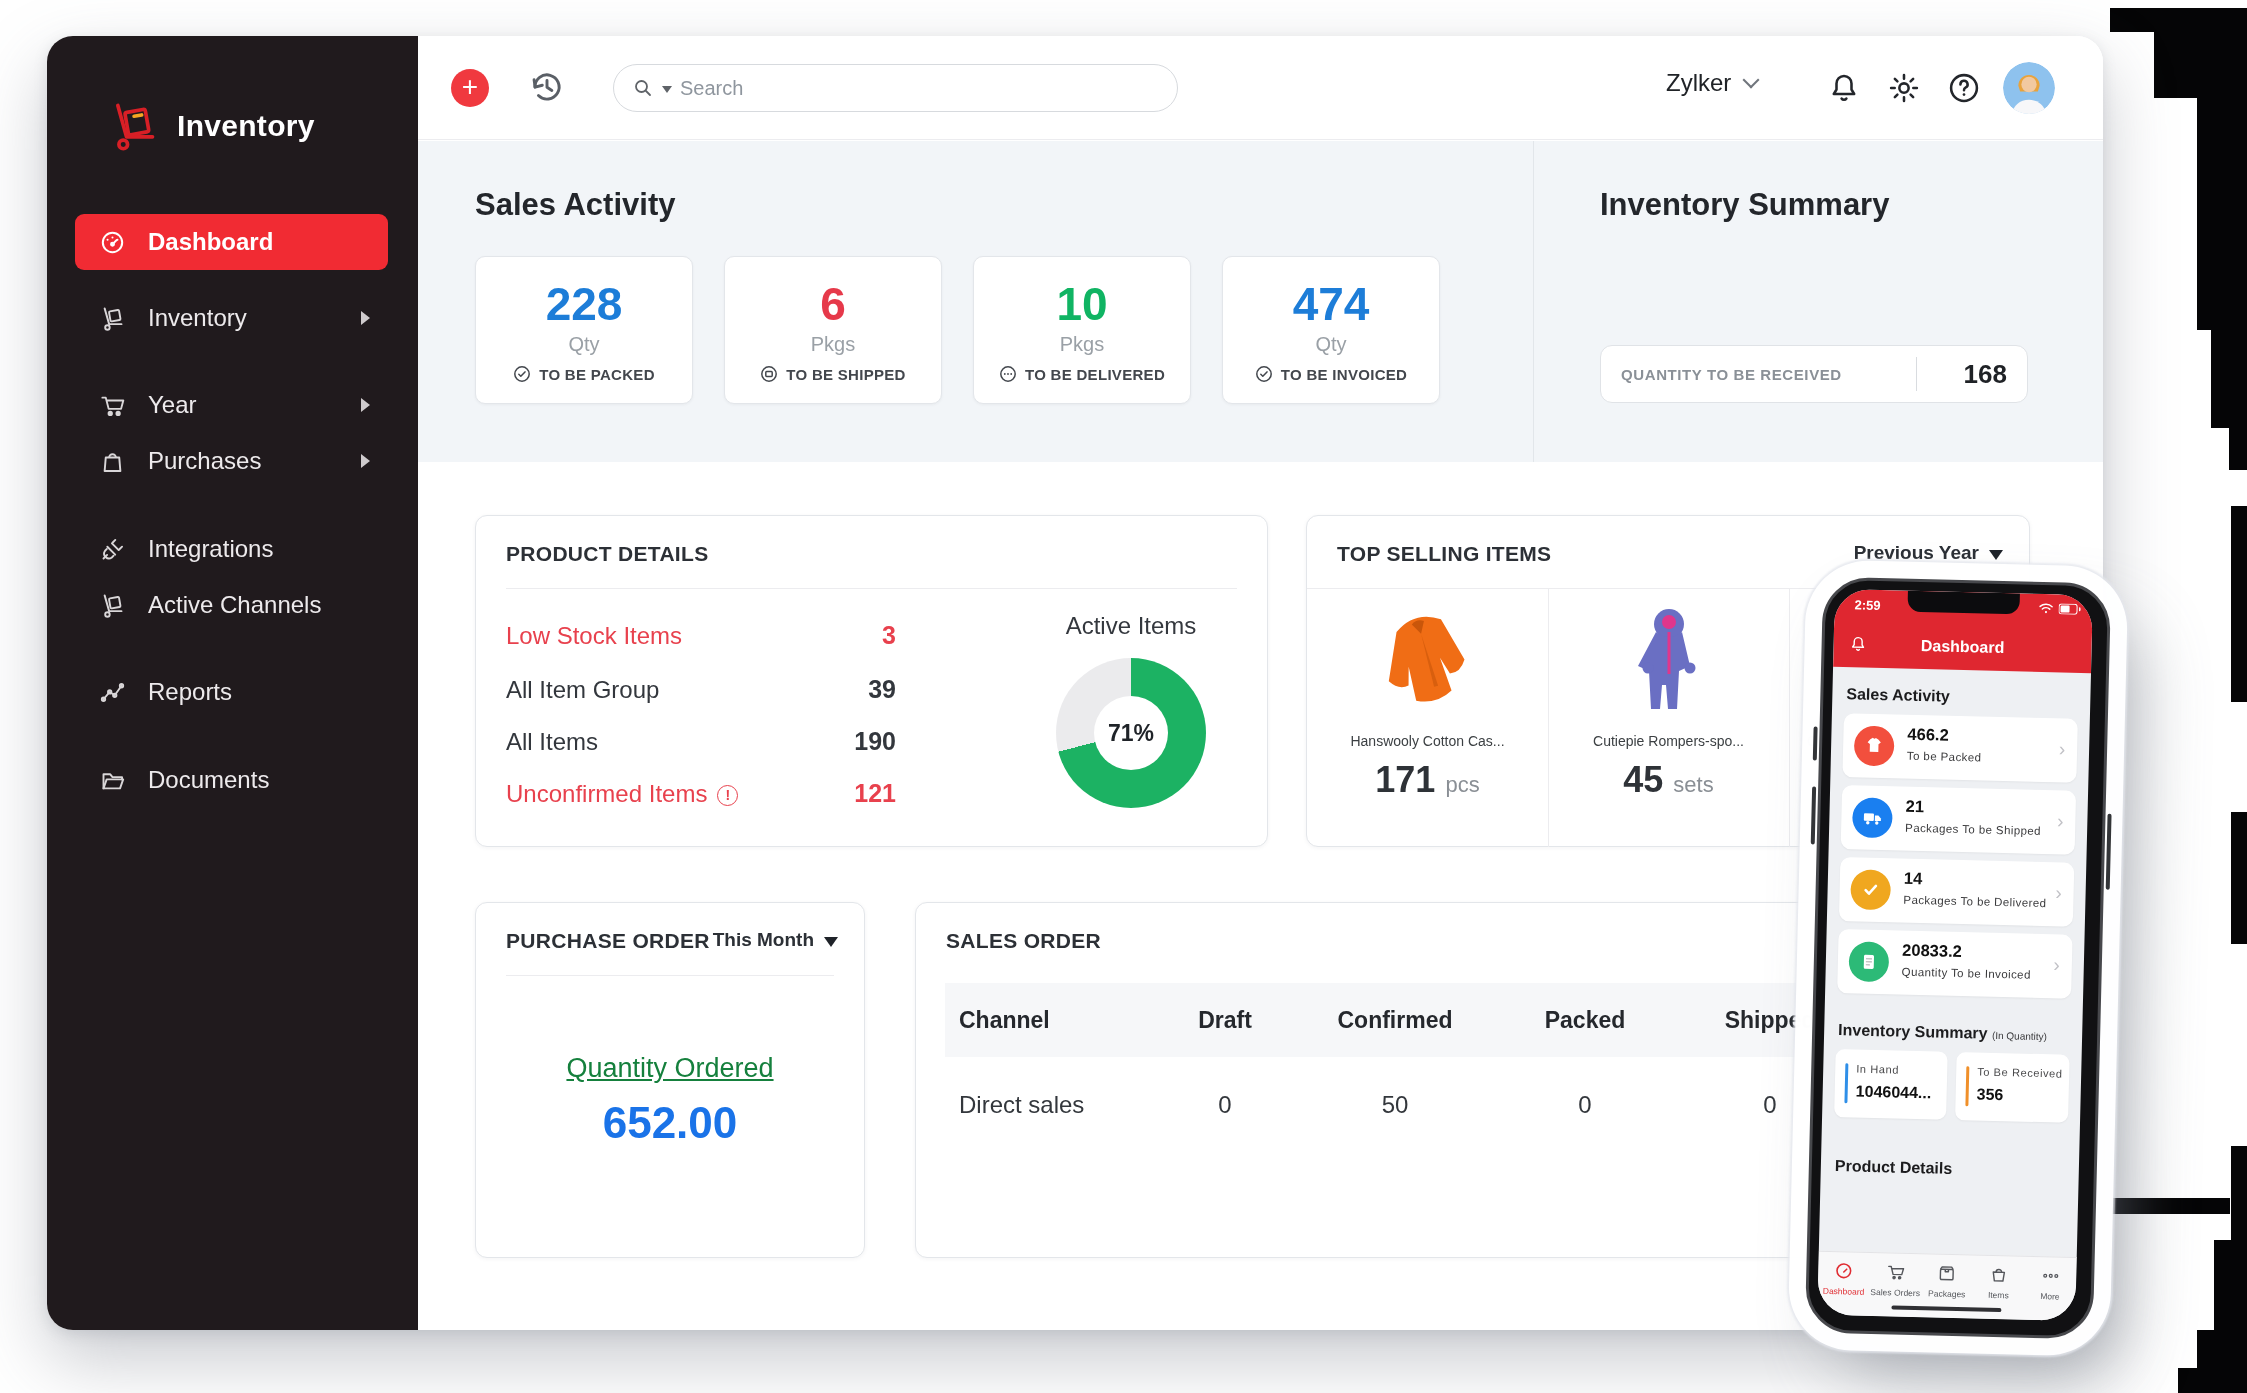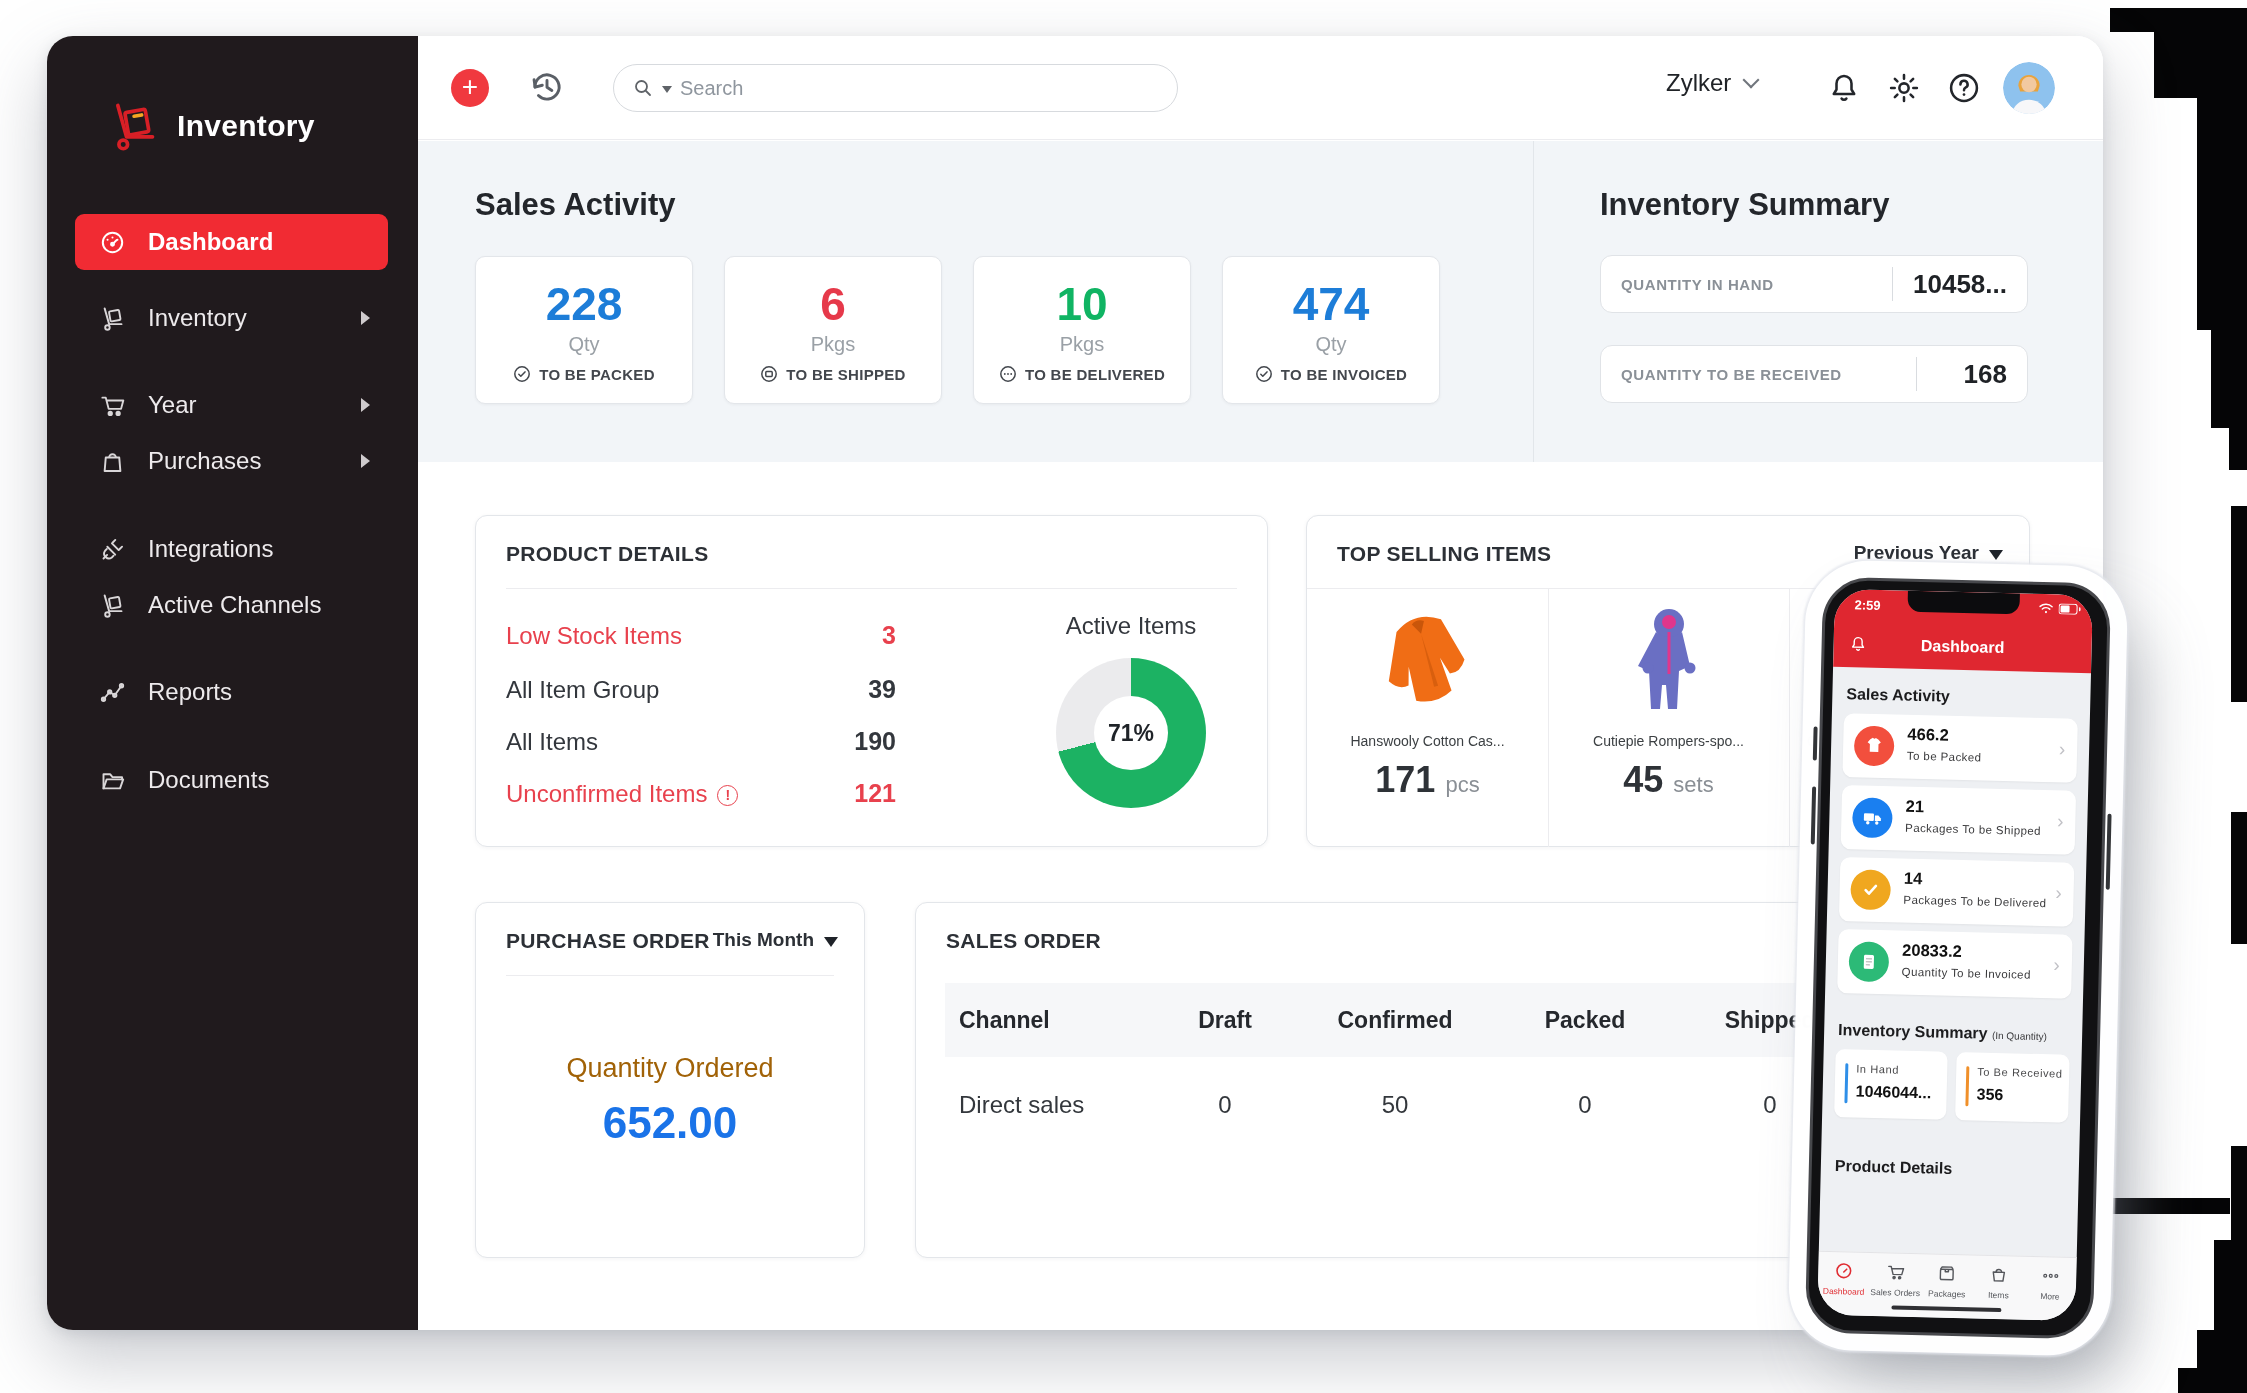"QUANTITY IN HAND" div.inv-pill { html: <div> <span>QUANTITY IN HAND</span> <span></span> <span>10458...</span> </div> -> none }
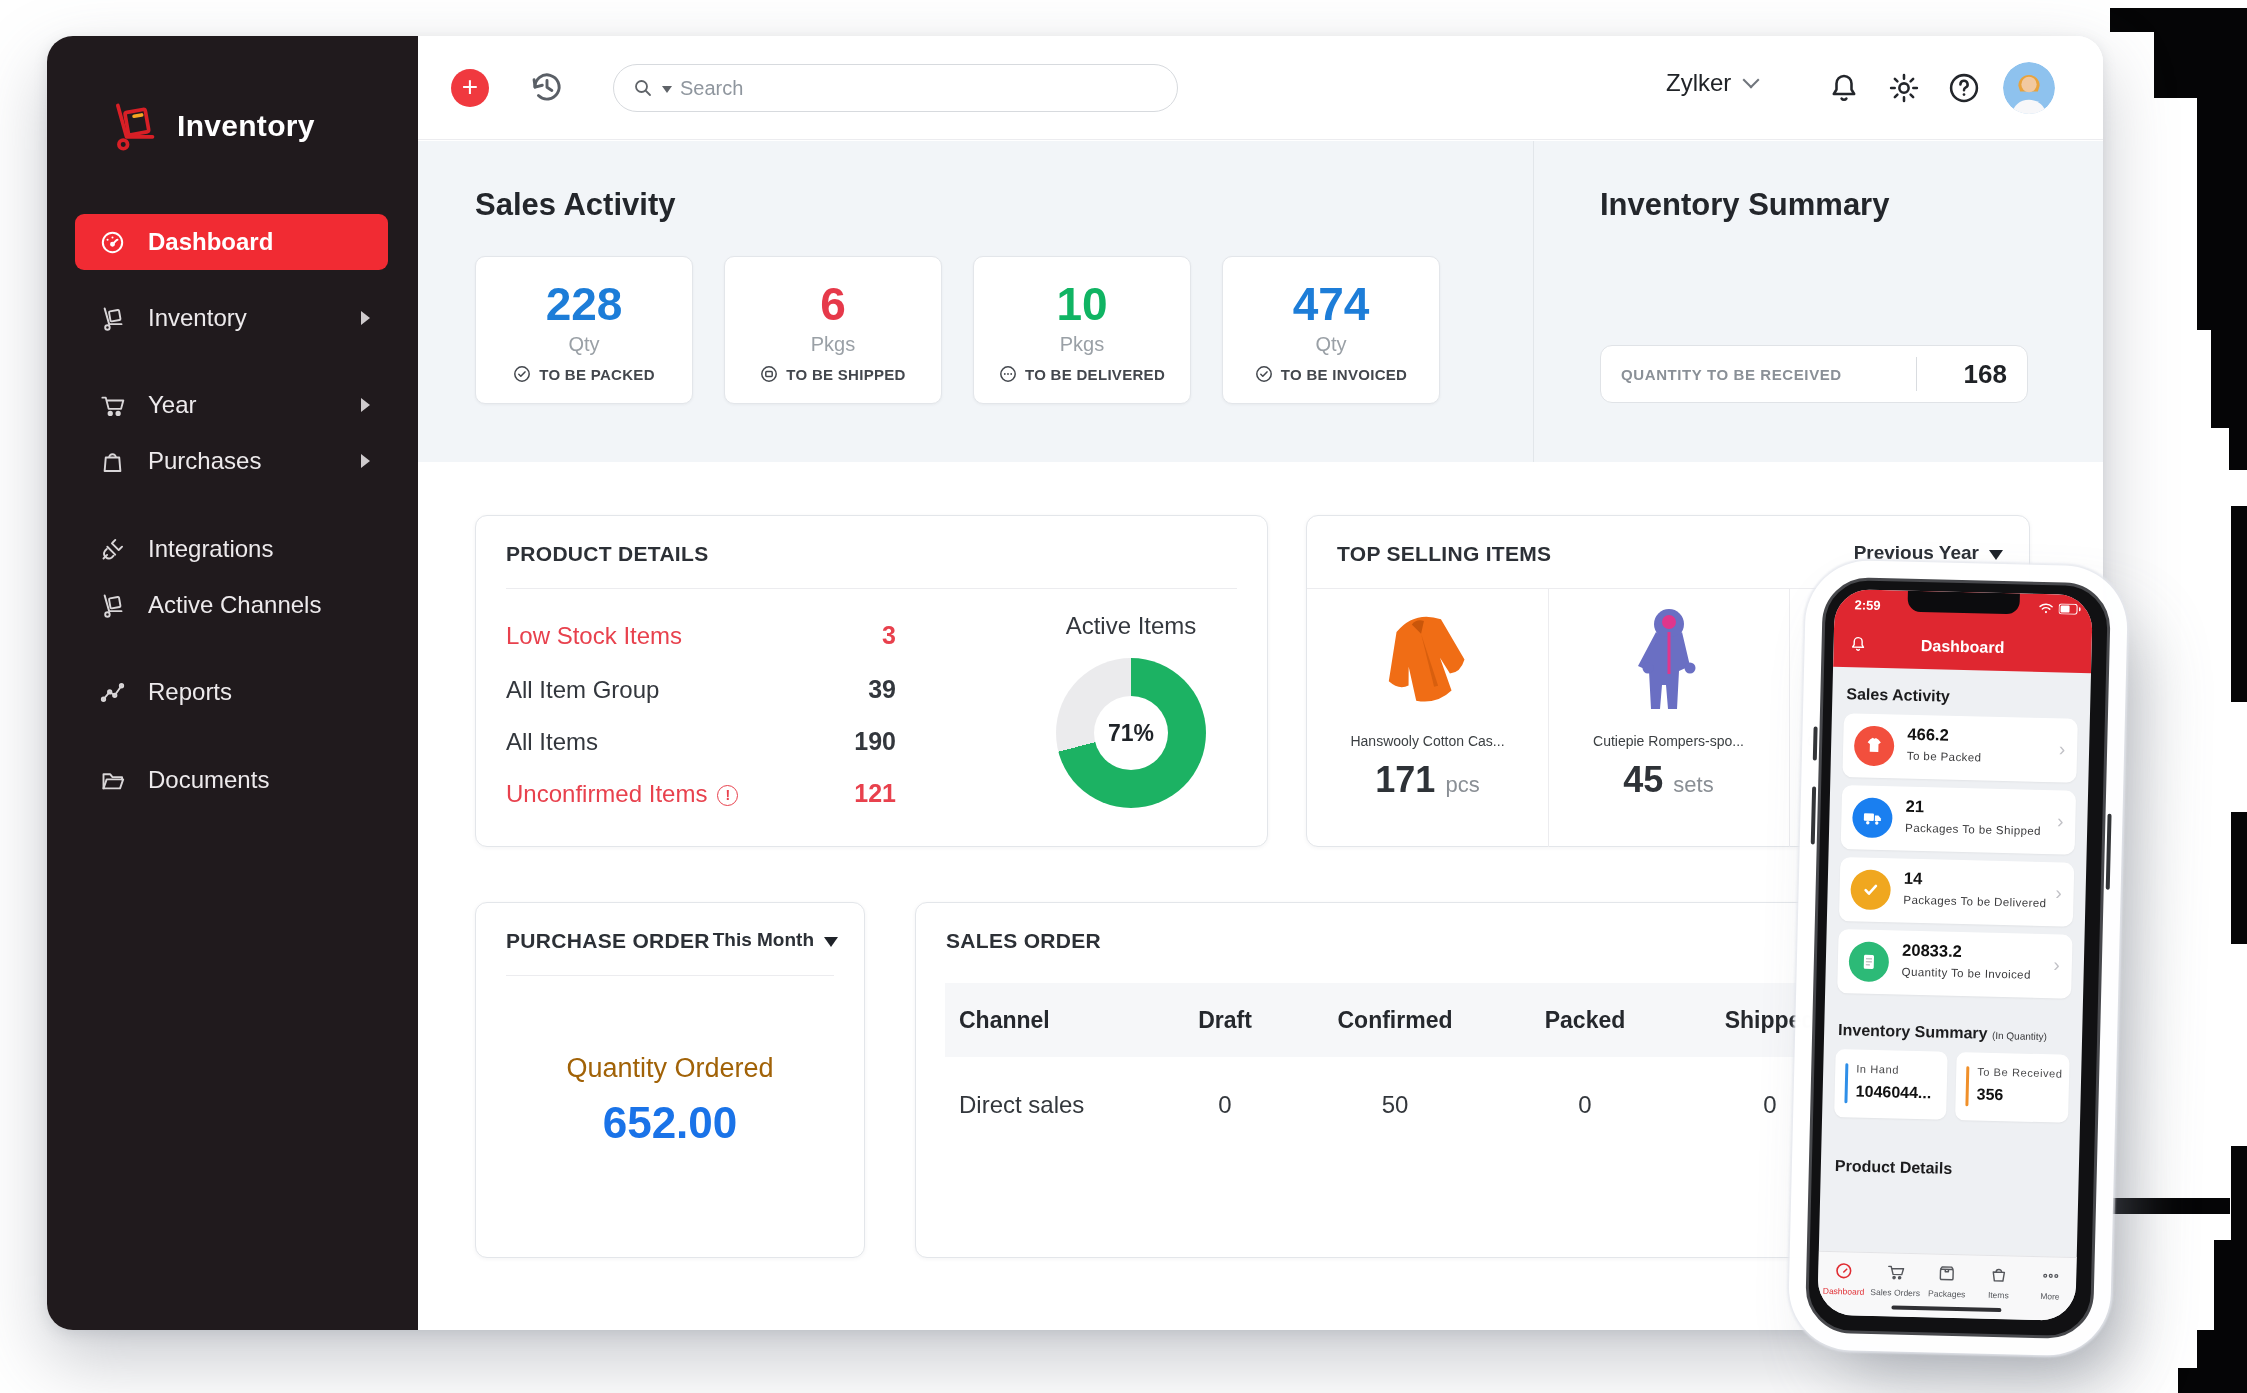"Quantity Ordered" .po-metric .l { color: #a16207 -> #15803d; text-decoration: none -> underline }
